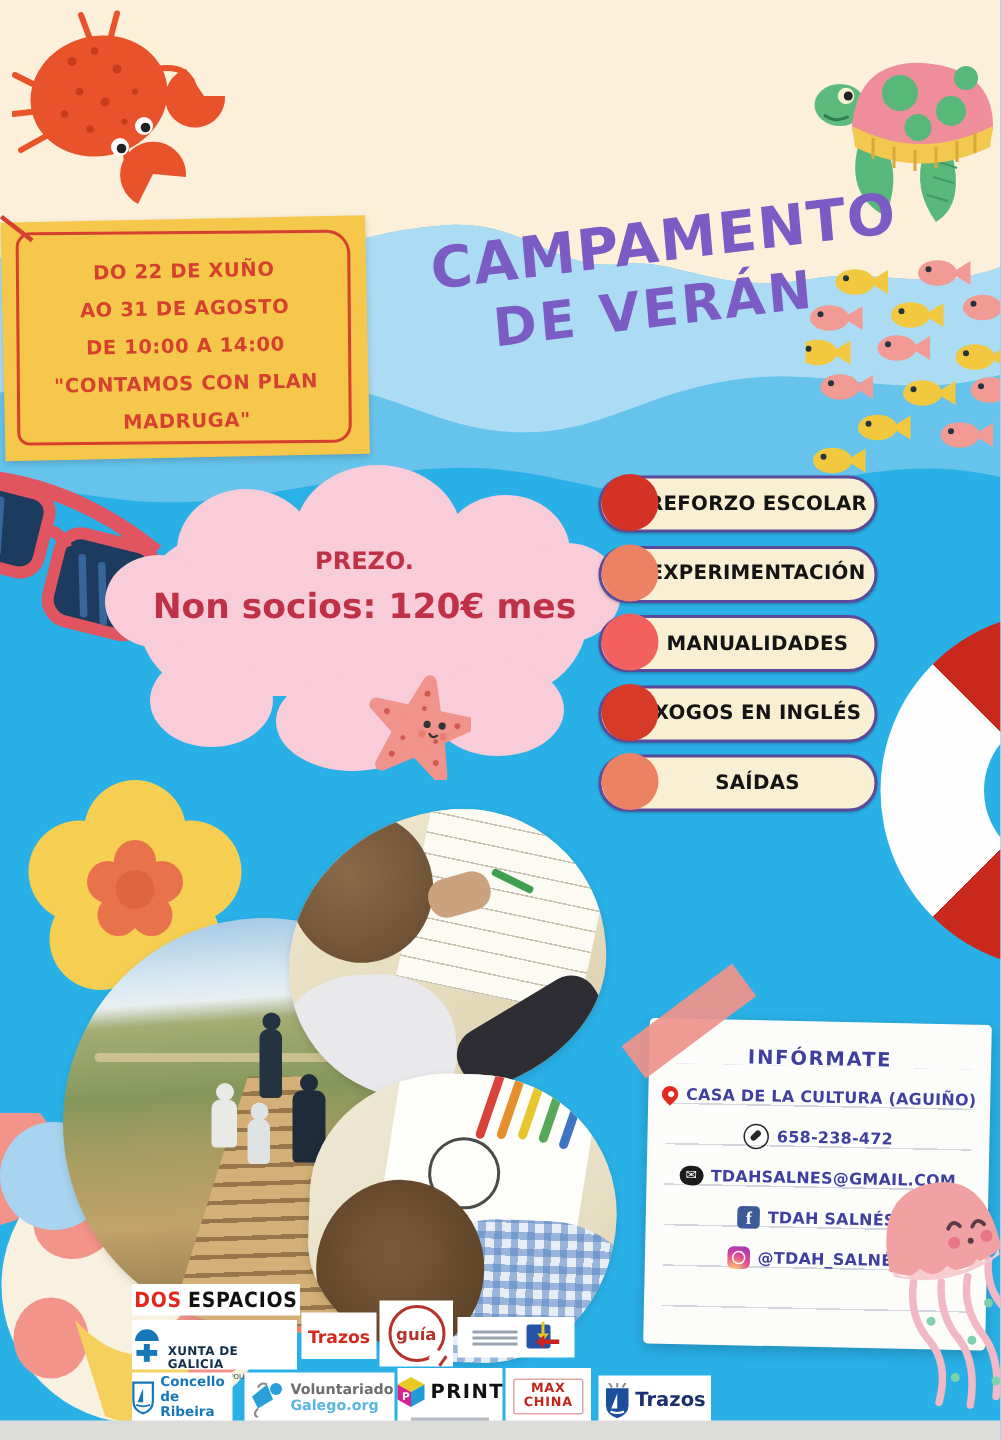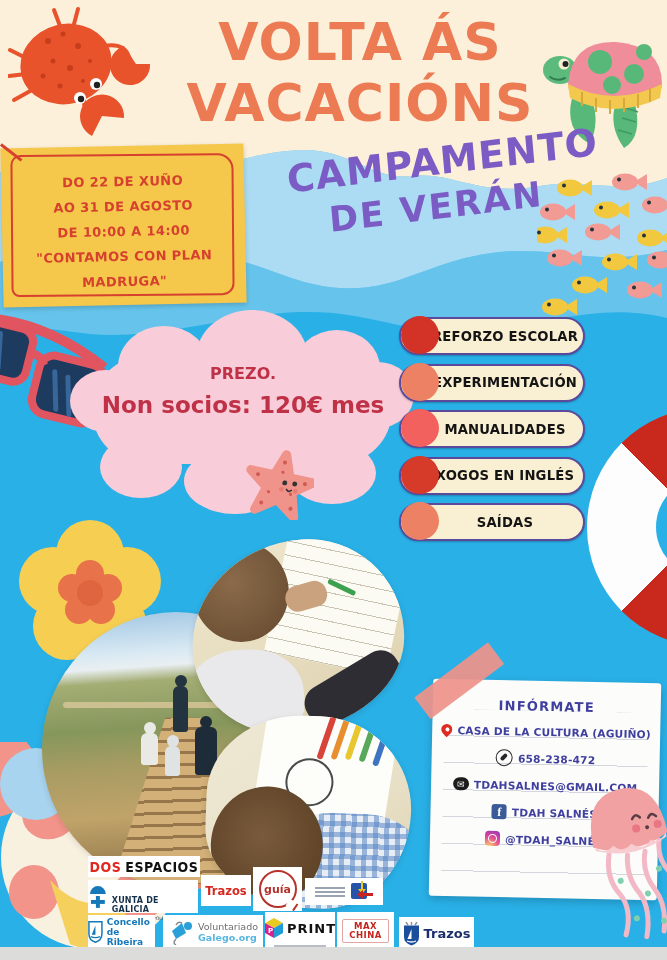"VOLTA ÁS" div.title { html: <div> <div>VOLTA ÁS</div> <div>VACACIÓNS</div> </div> -> none }
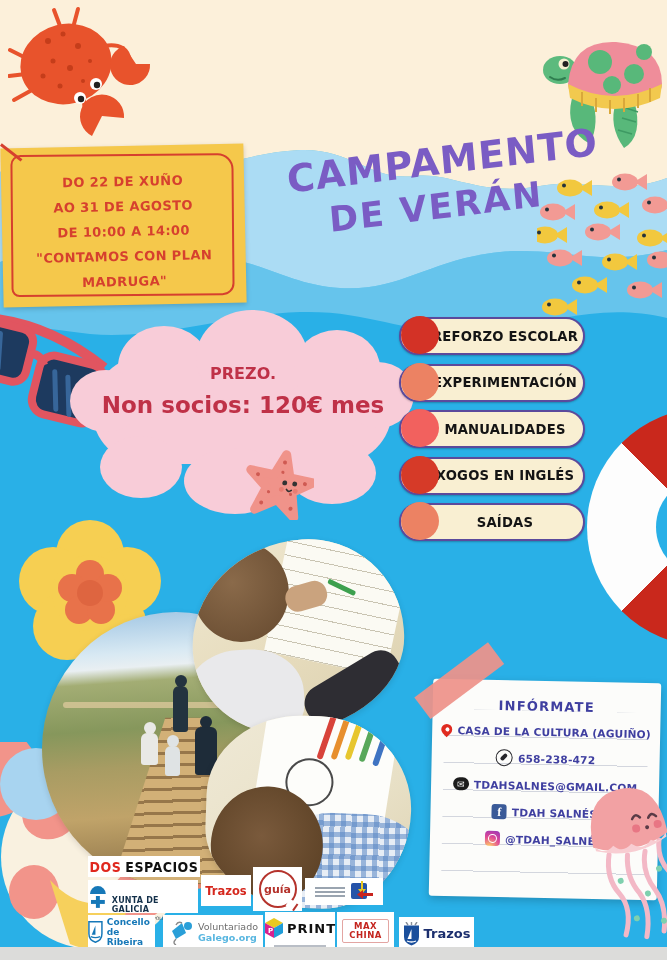"Voluntariado" .volunt-l1 { font-weight: normal -> bold }
